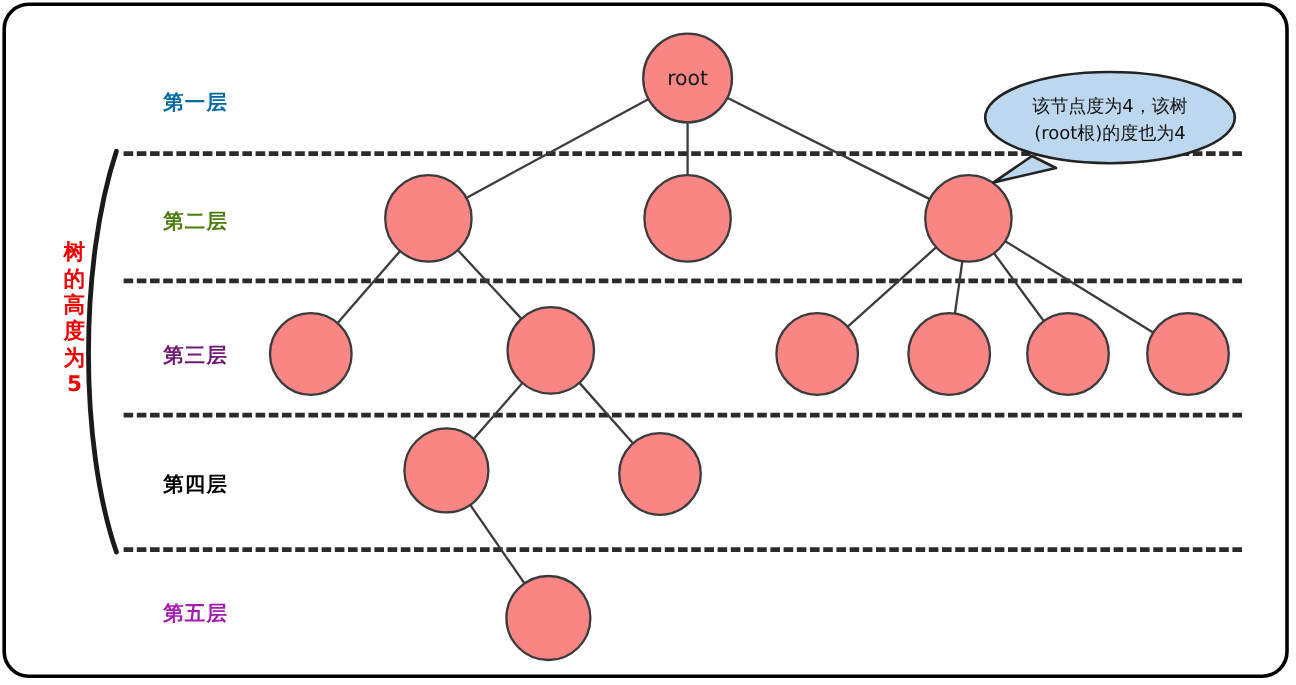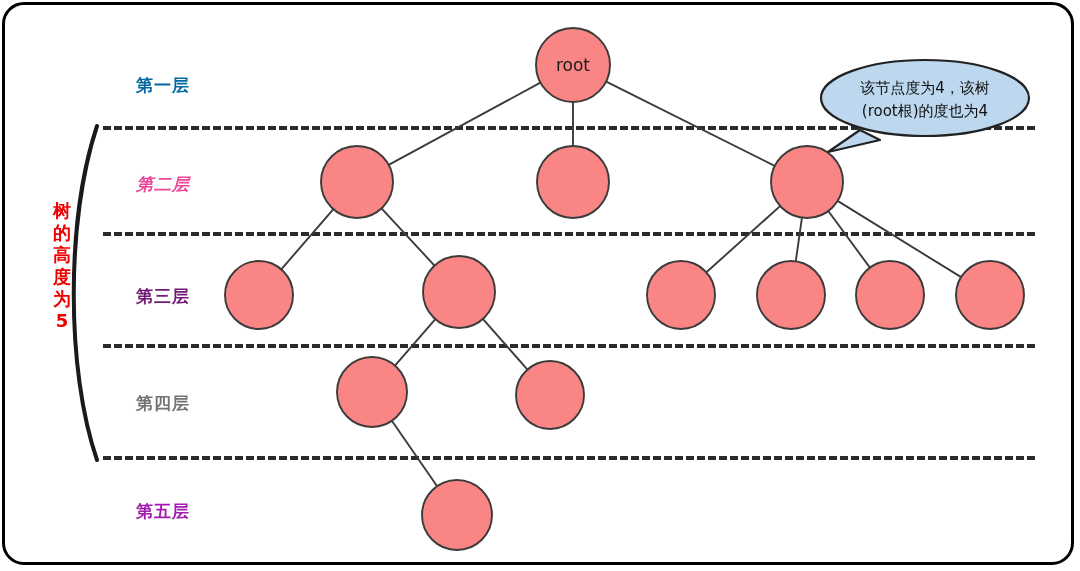"第二层" div.layer-label { color: #ec4899 -> #4d7c0f; font-style: italic -> none }
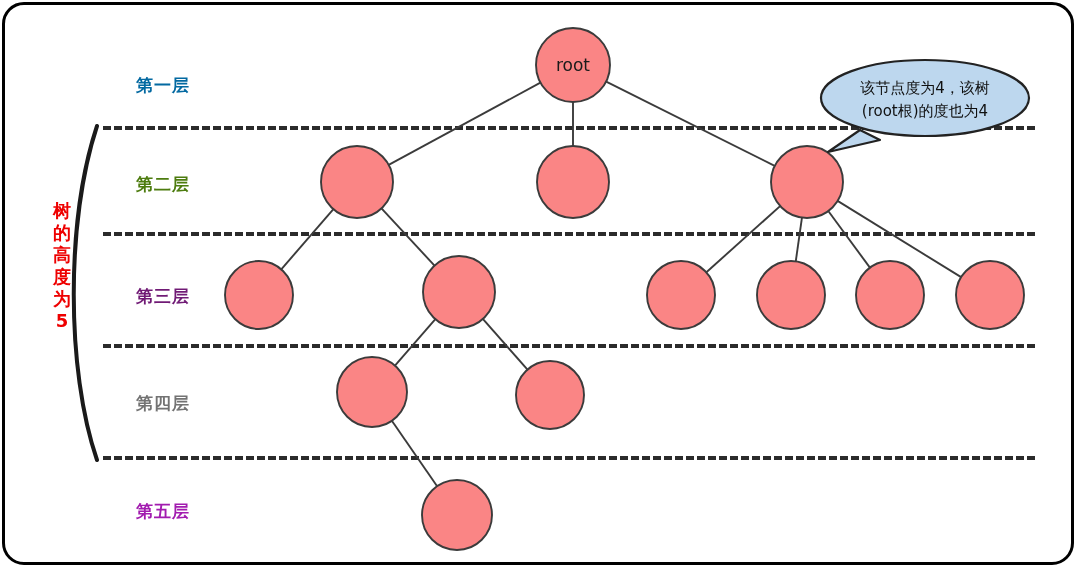"第四层" div.layer-label { color: #737373 -> #000000 }
